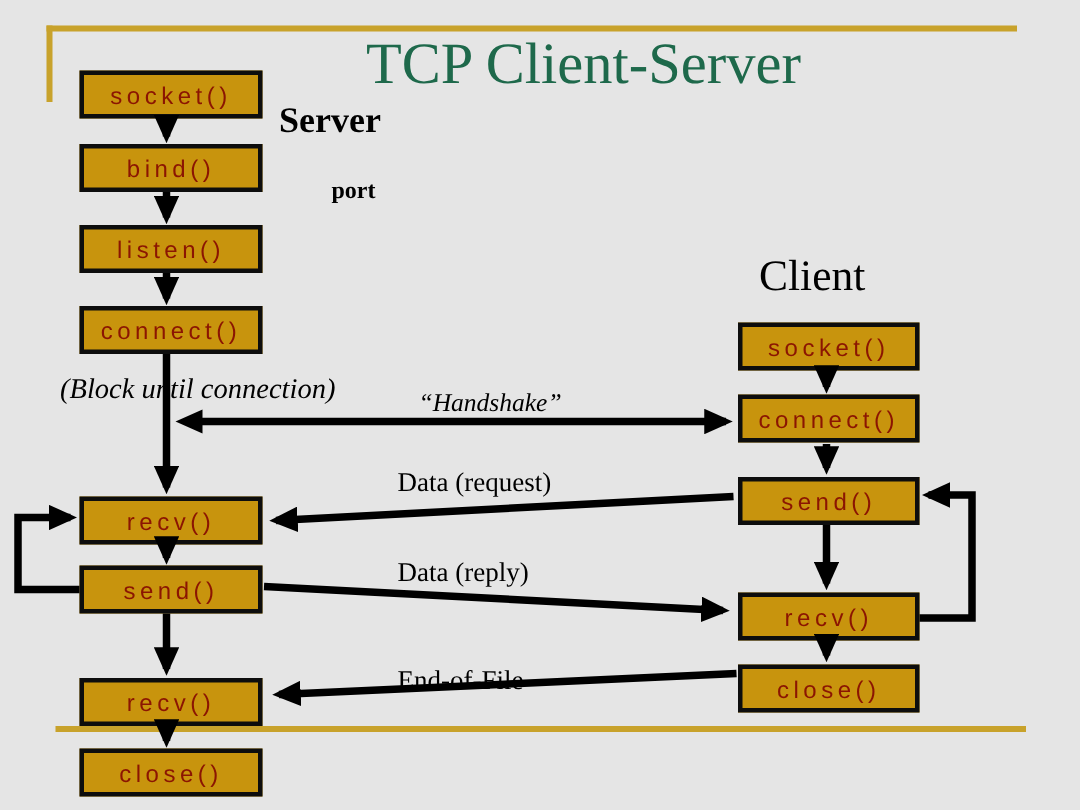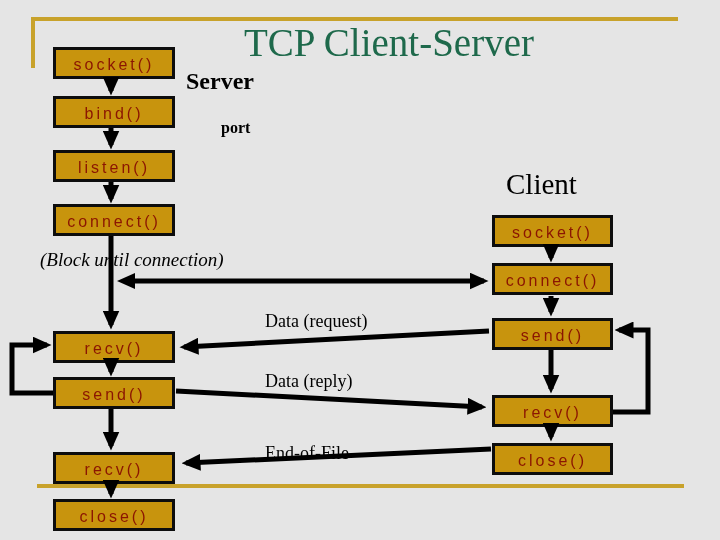"“Handshake”" div.note { html: none -> <div>“Handshake”</div> }
